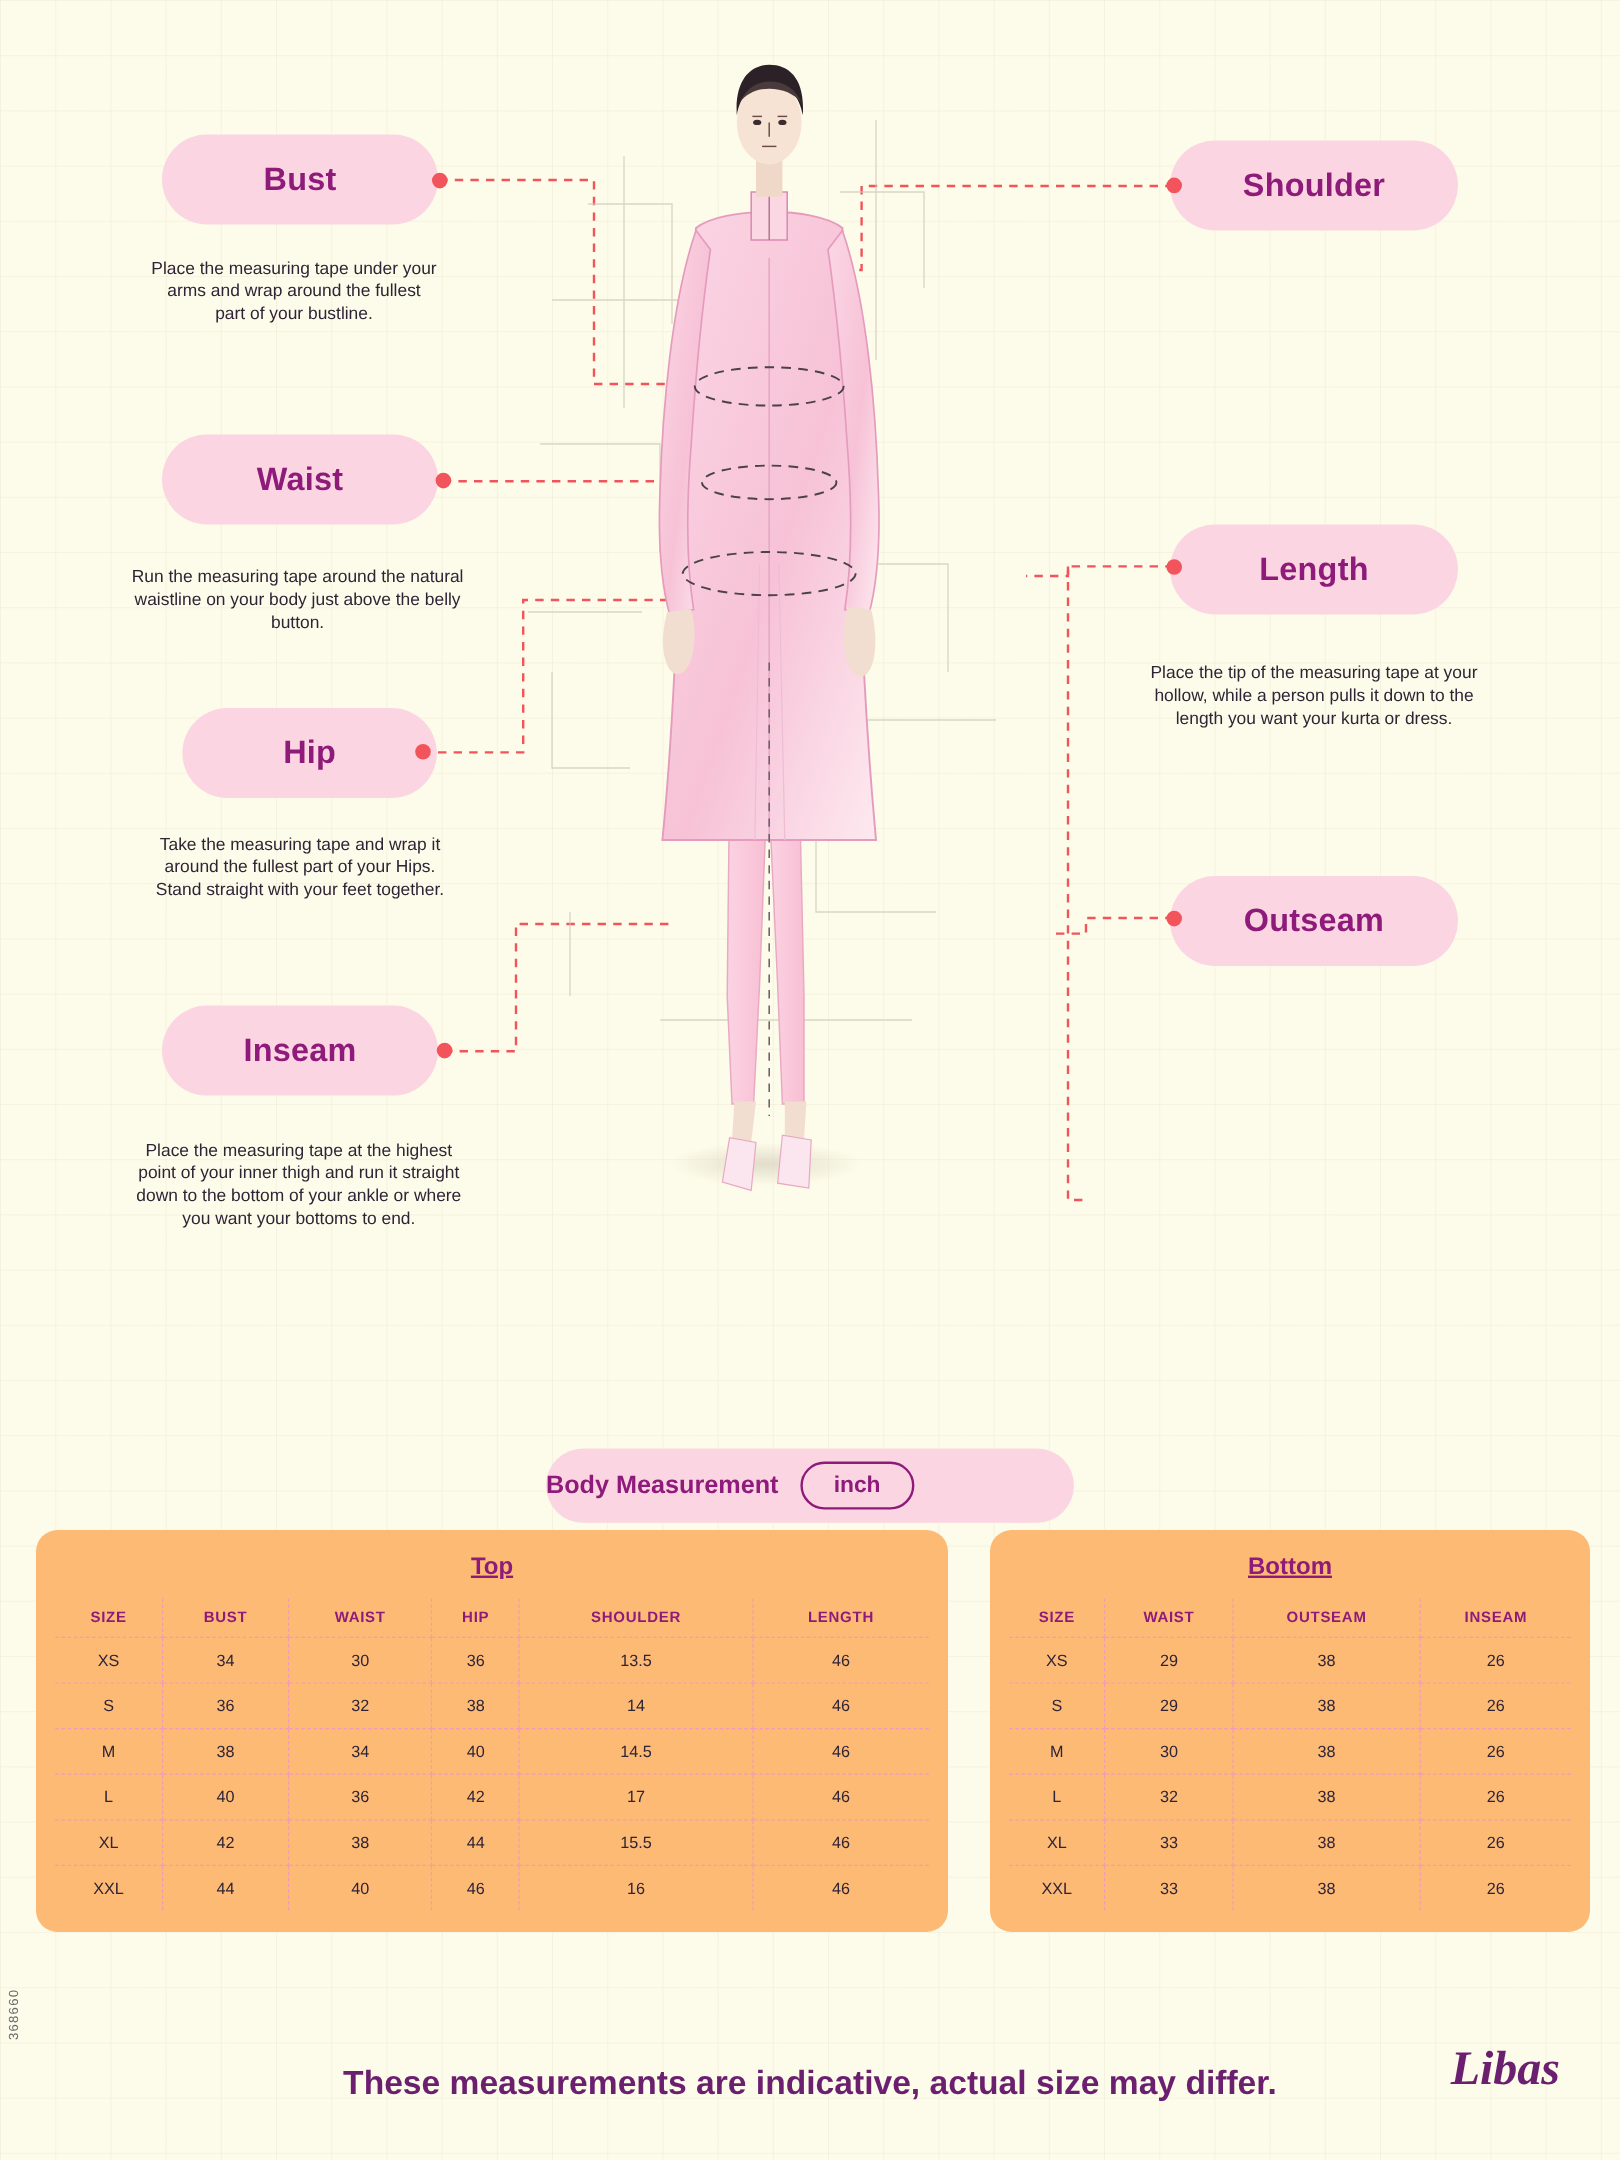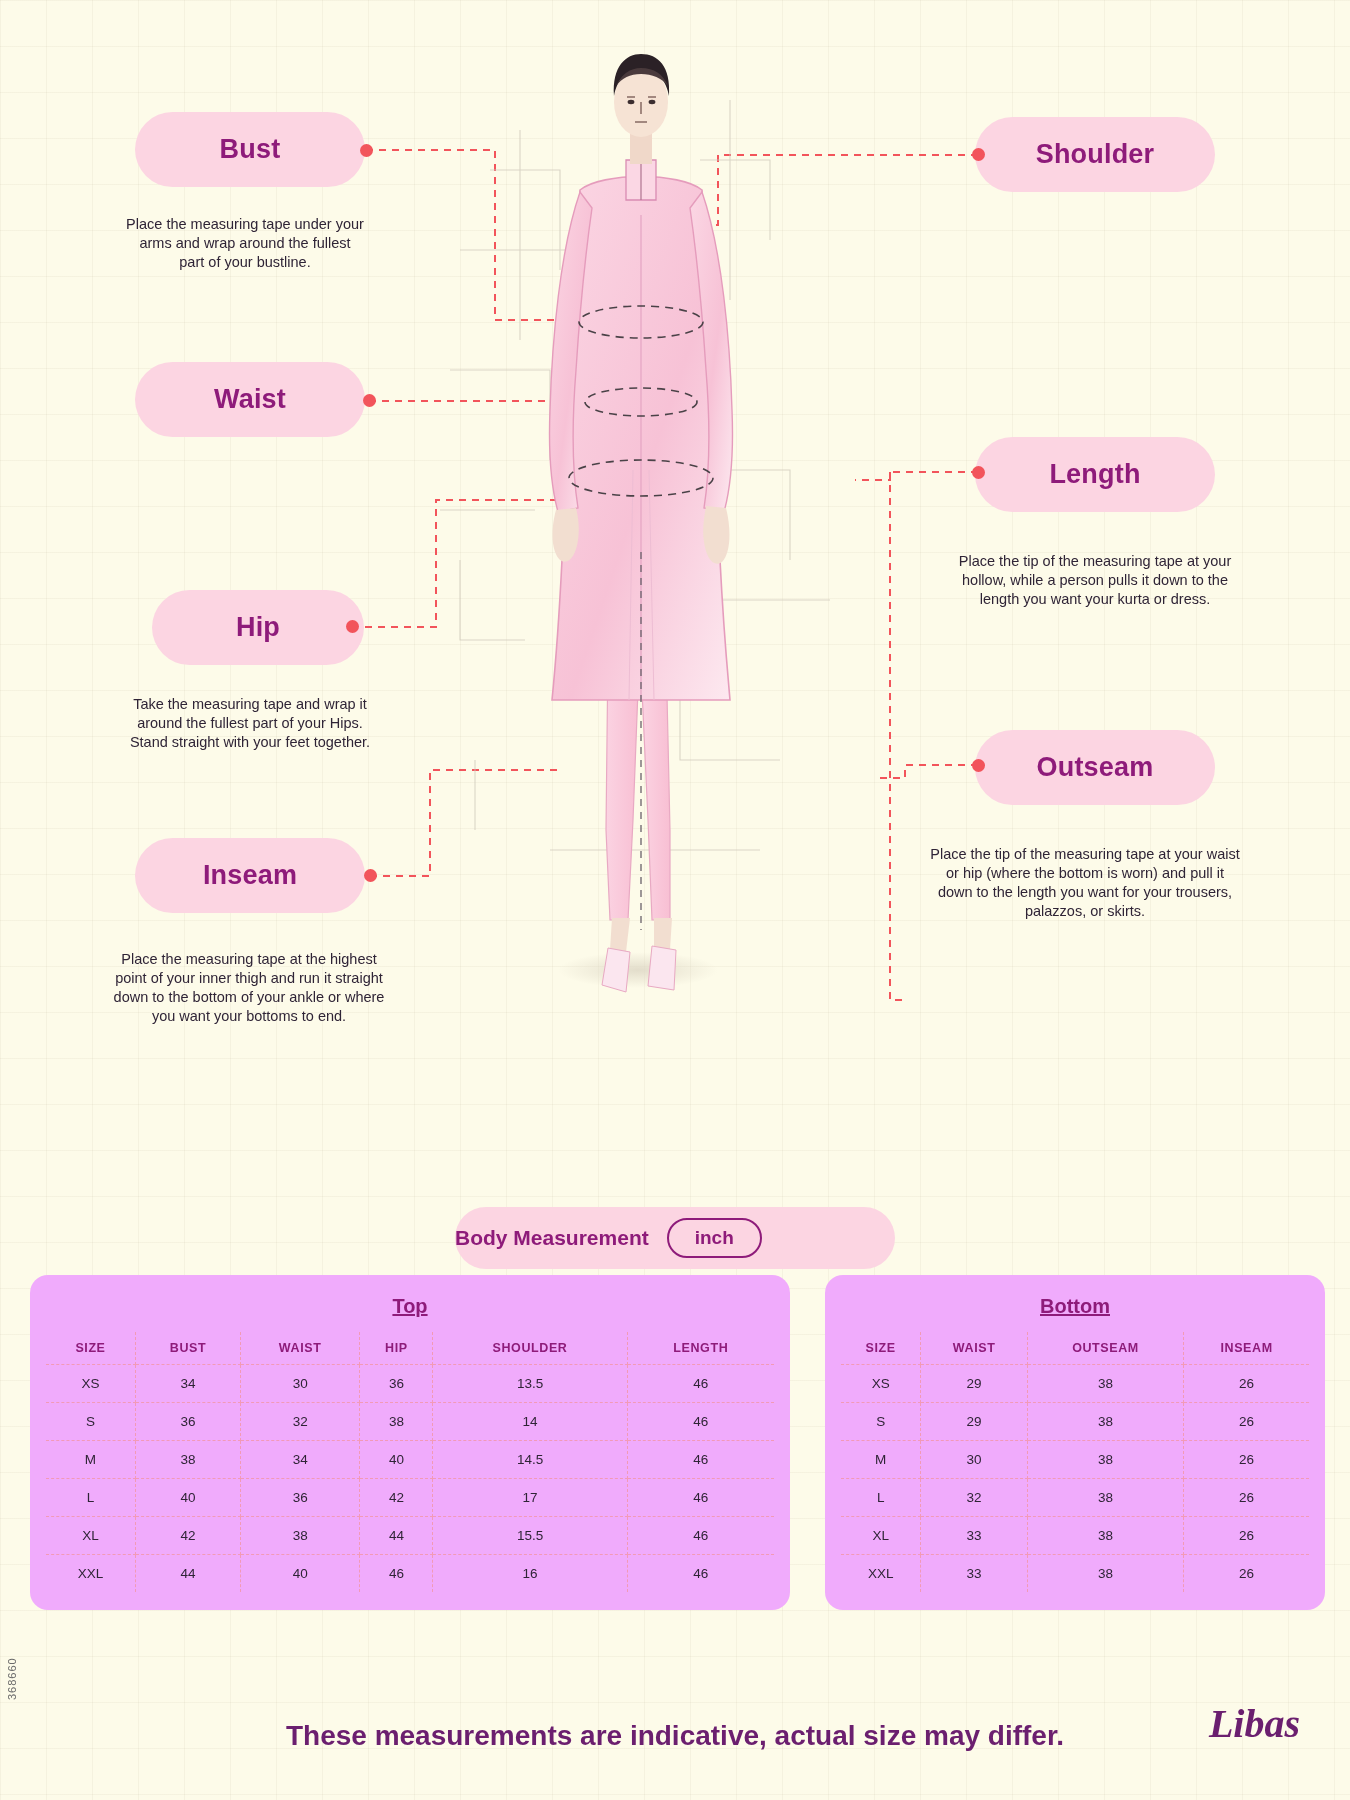"Run the measuring tape around" div.desc { html: none -> <div>Run the measuring tape around the natural waistline on your body just above the belly button.</div> }
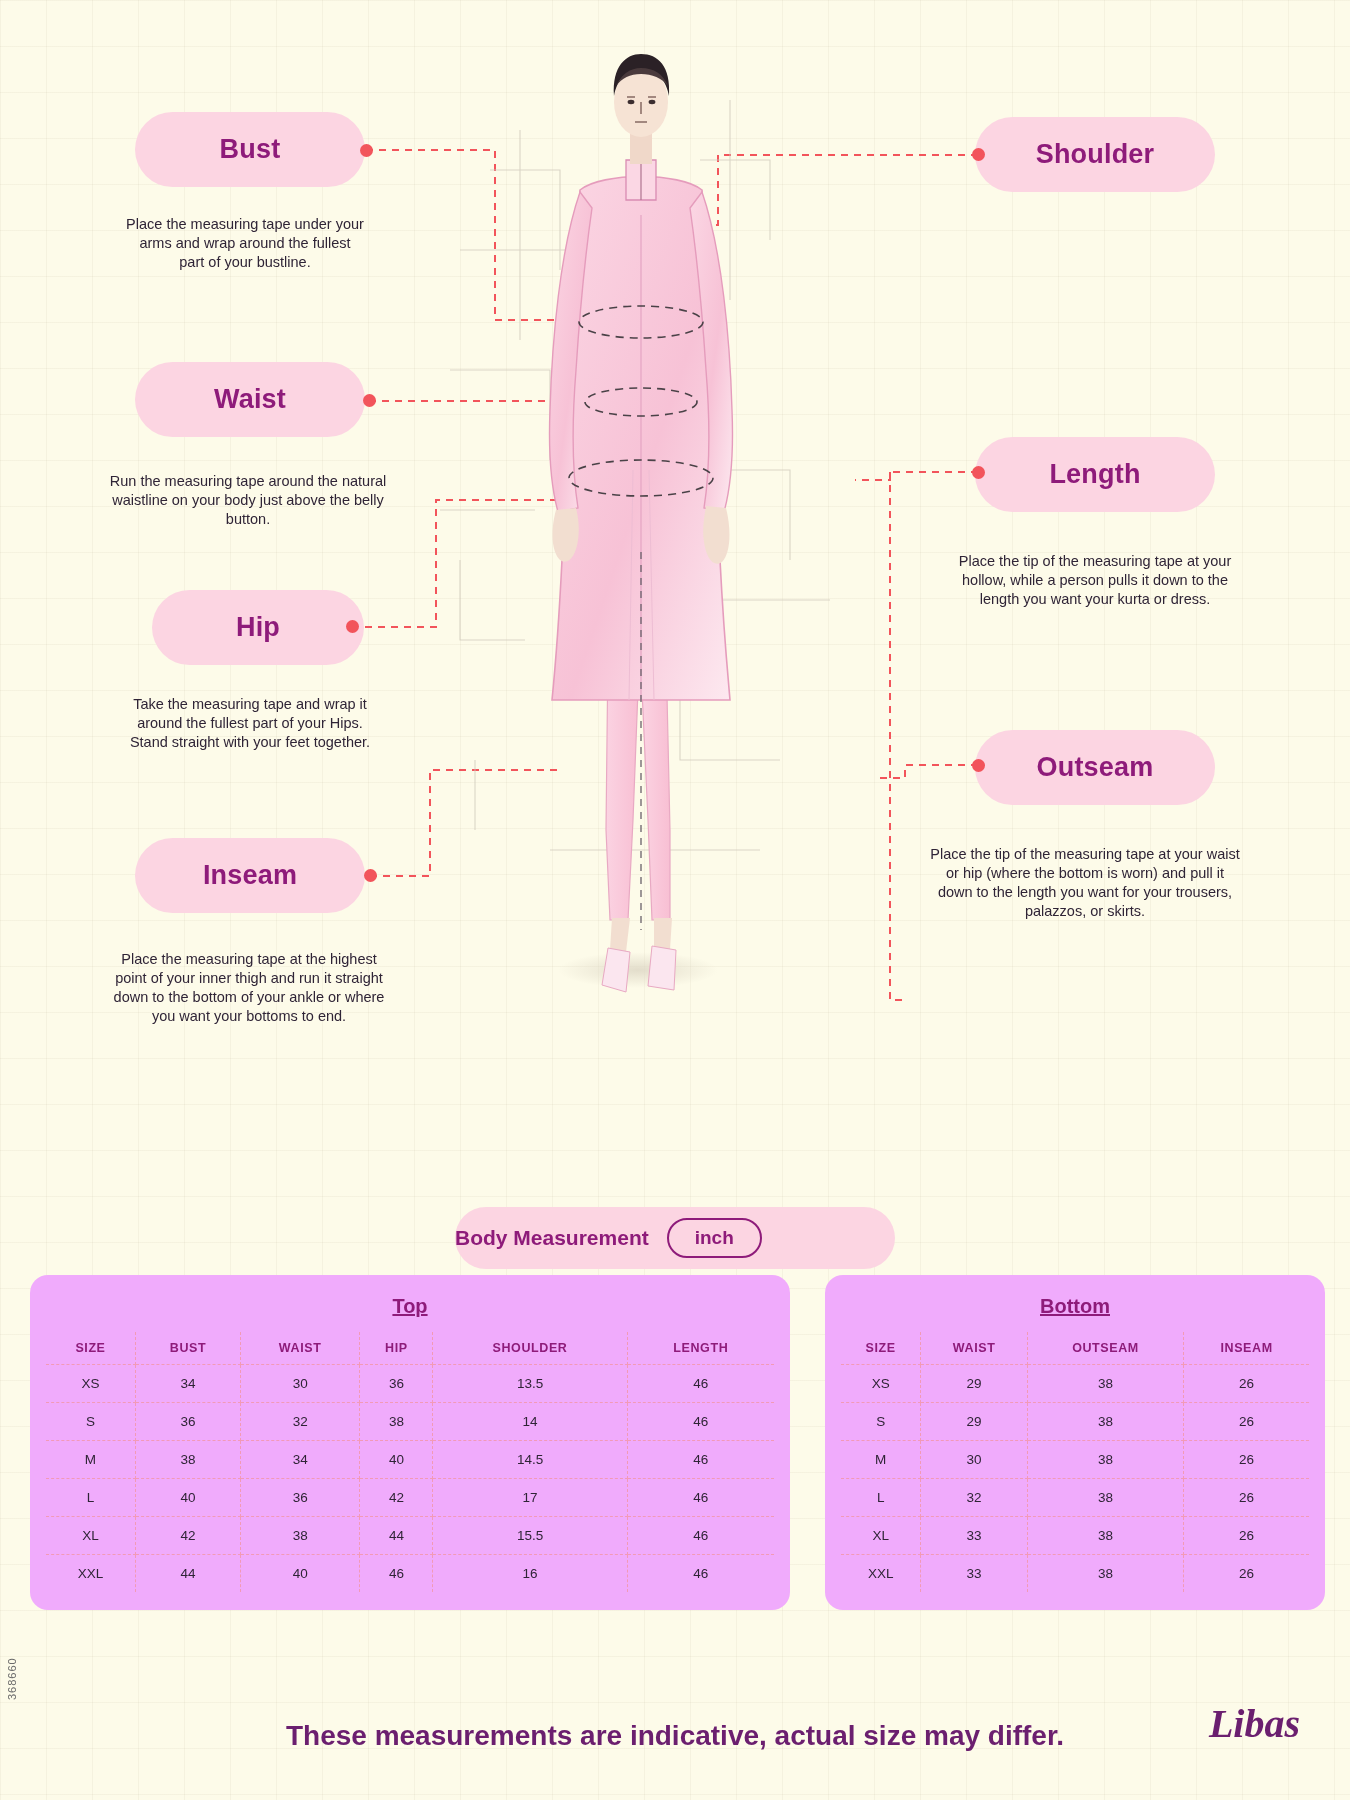"Place the tip of the measuring tape at your waist" div.desc { html: <div>Place the tip of the measuring tape at your waist or hip (where the bottom is worn) and pull it down to the length you want for your trousers, palazzos, or skirts.</div> -> none }
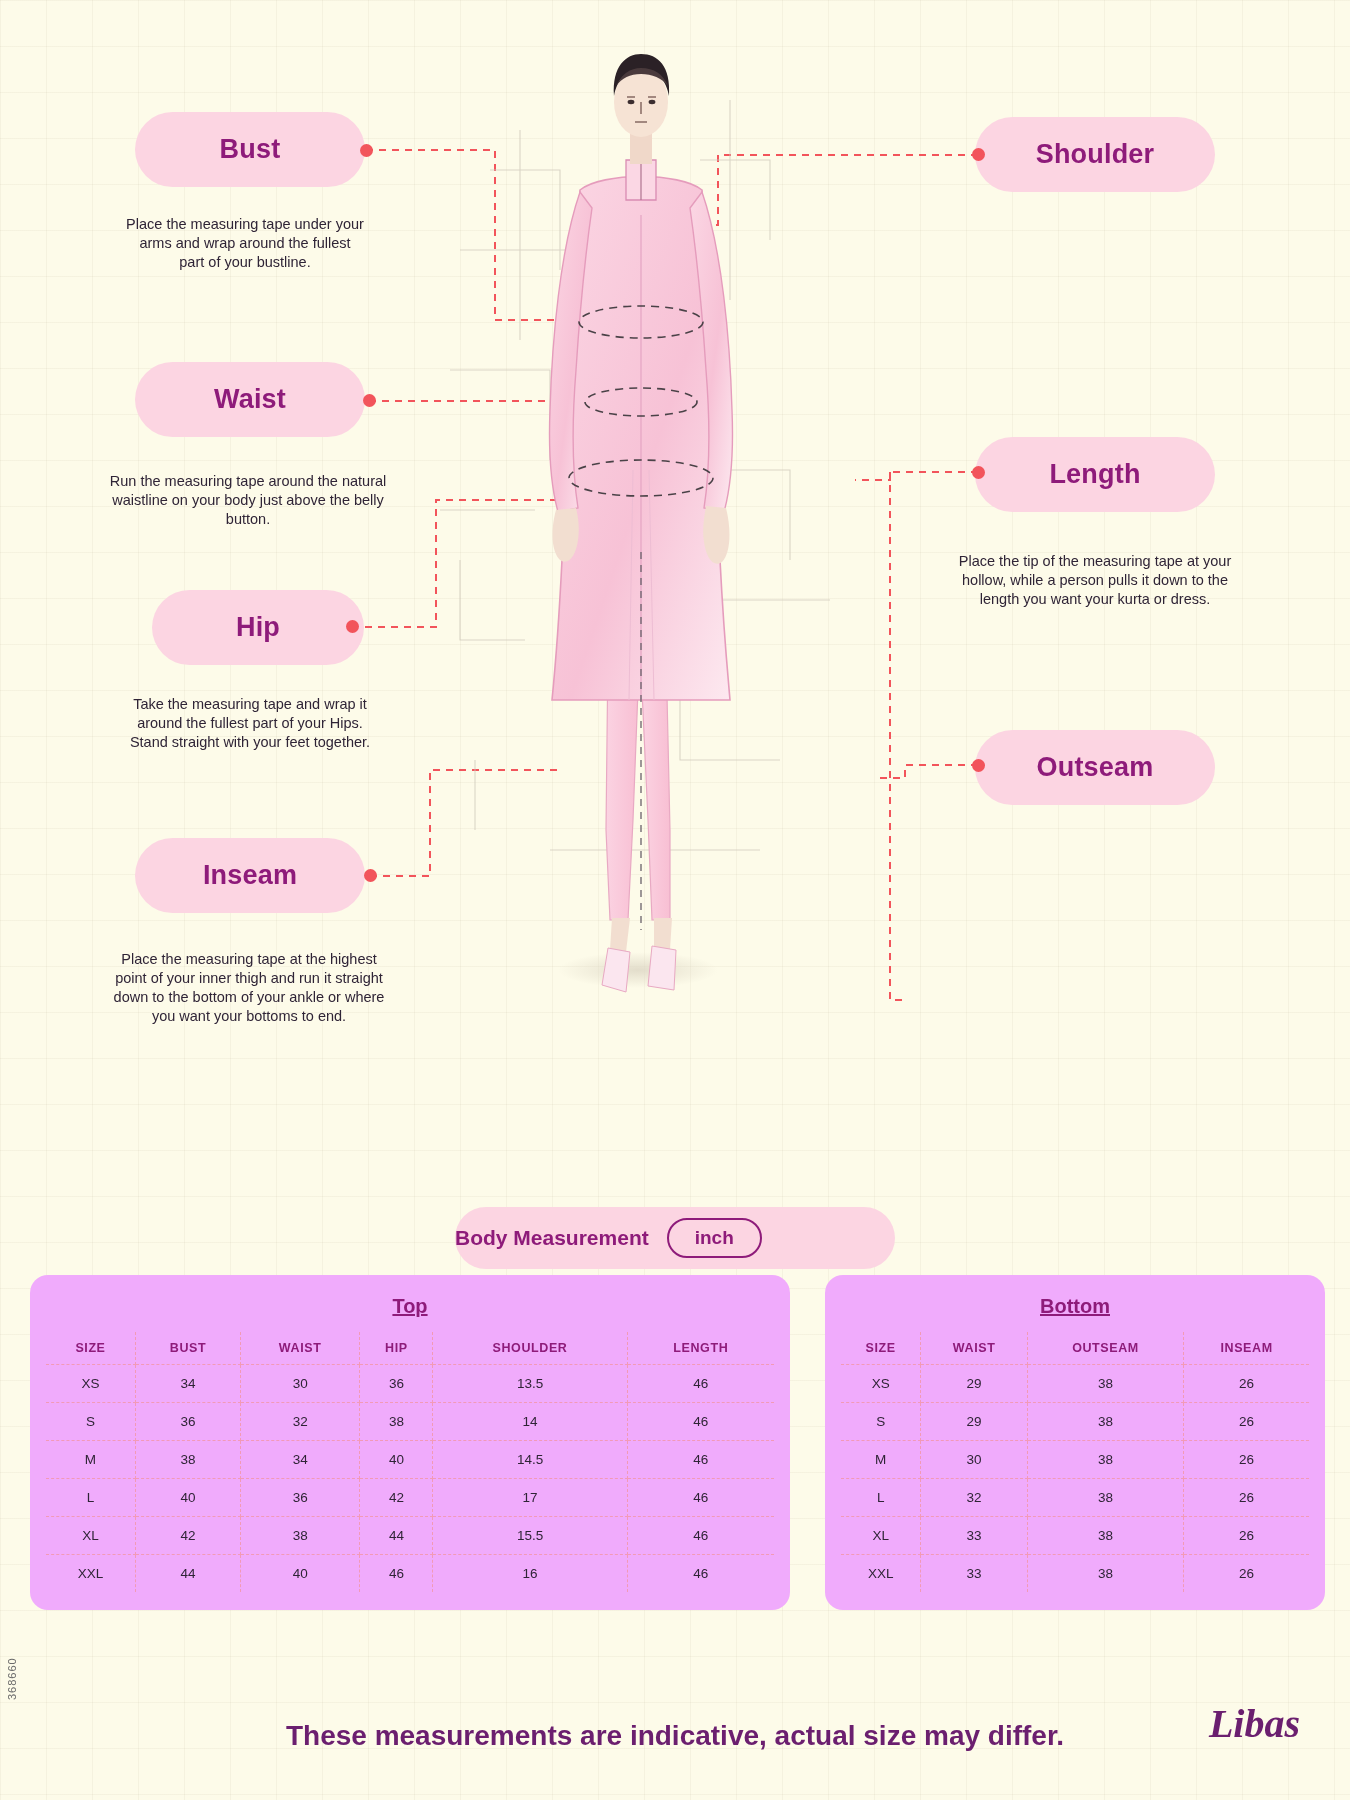"Top" .table-card { background: #f0abfc -> #fdba74 }
